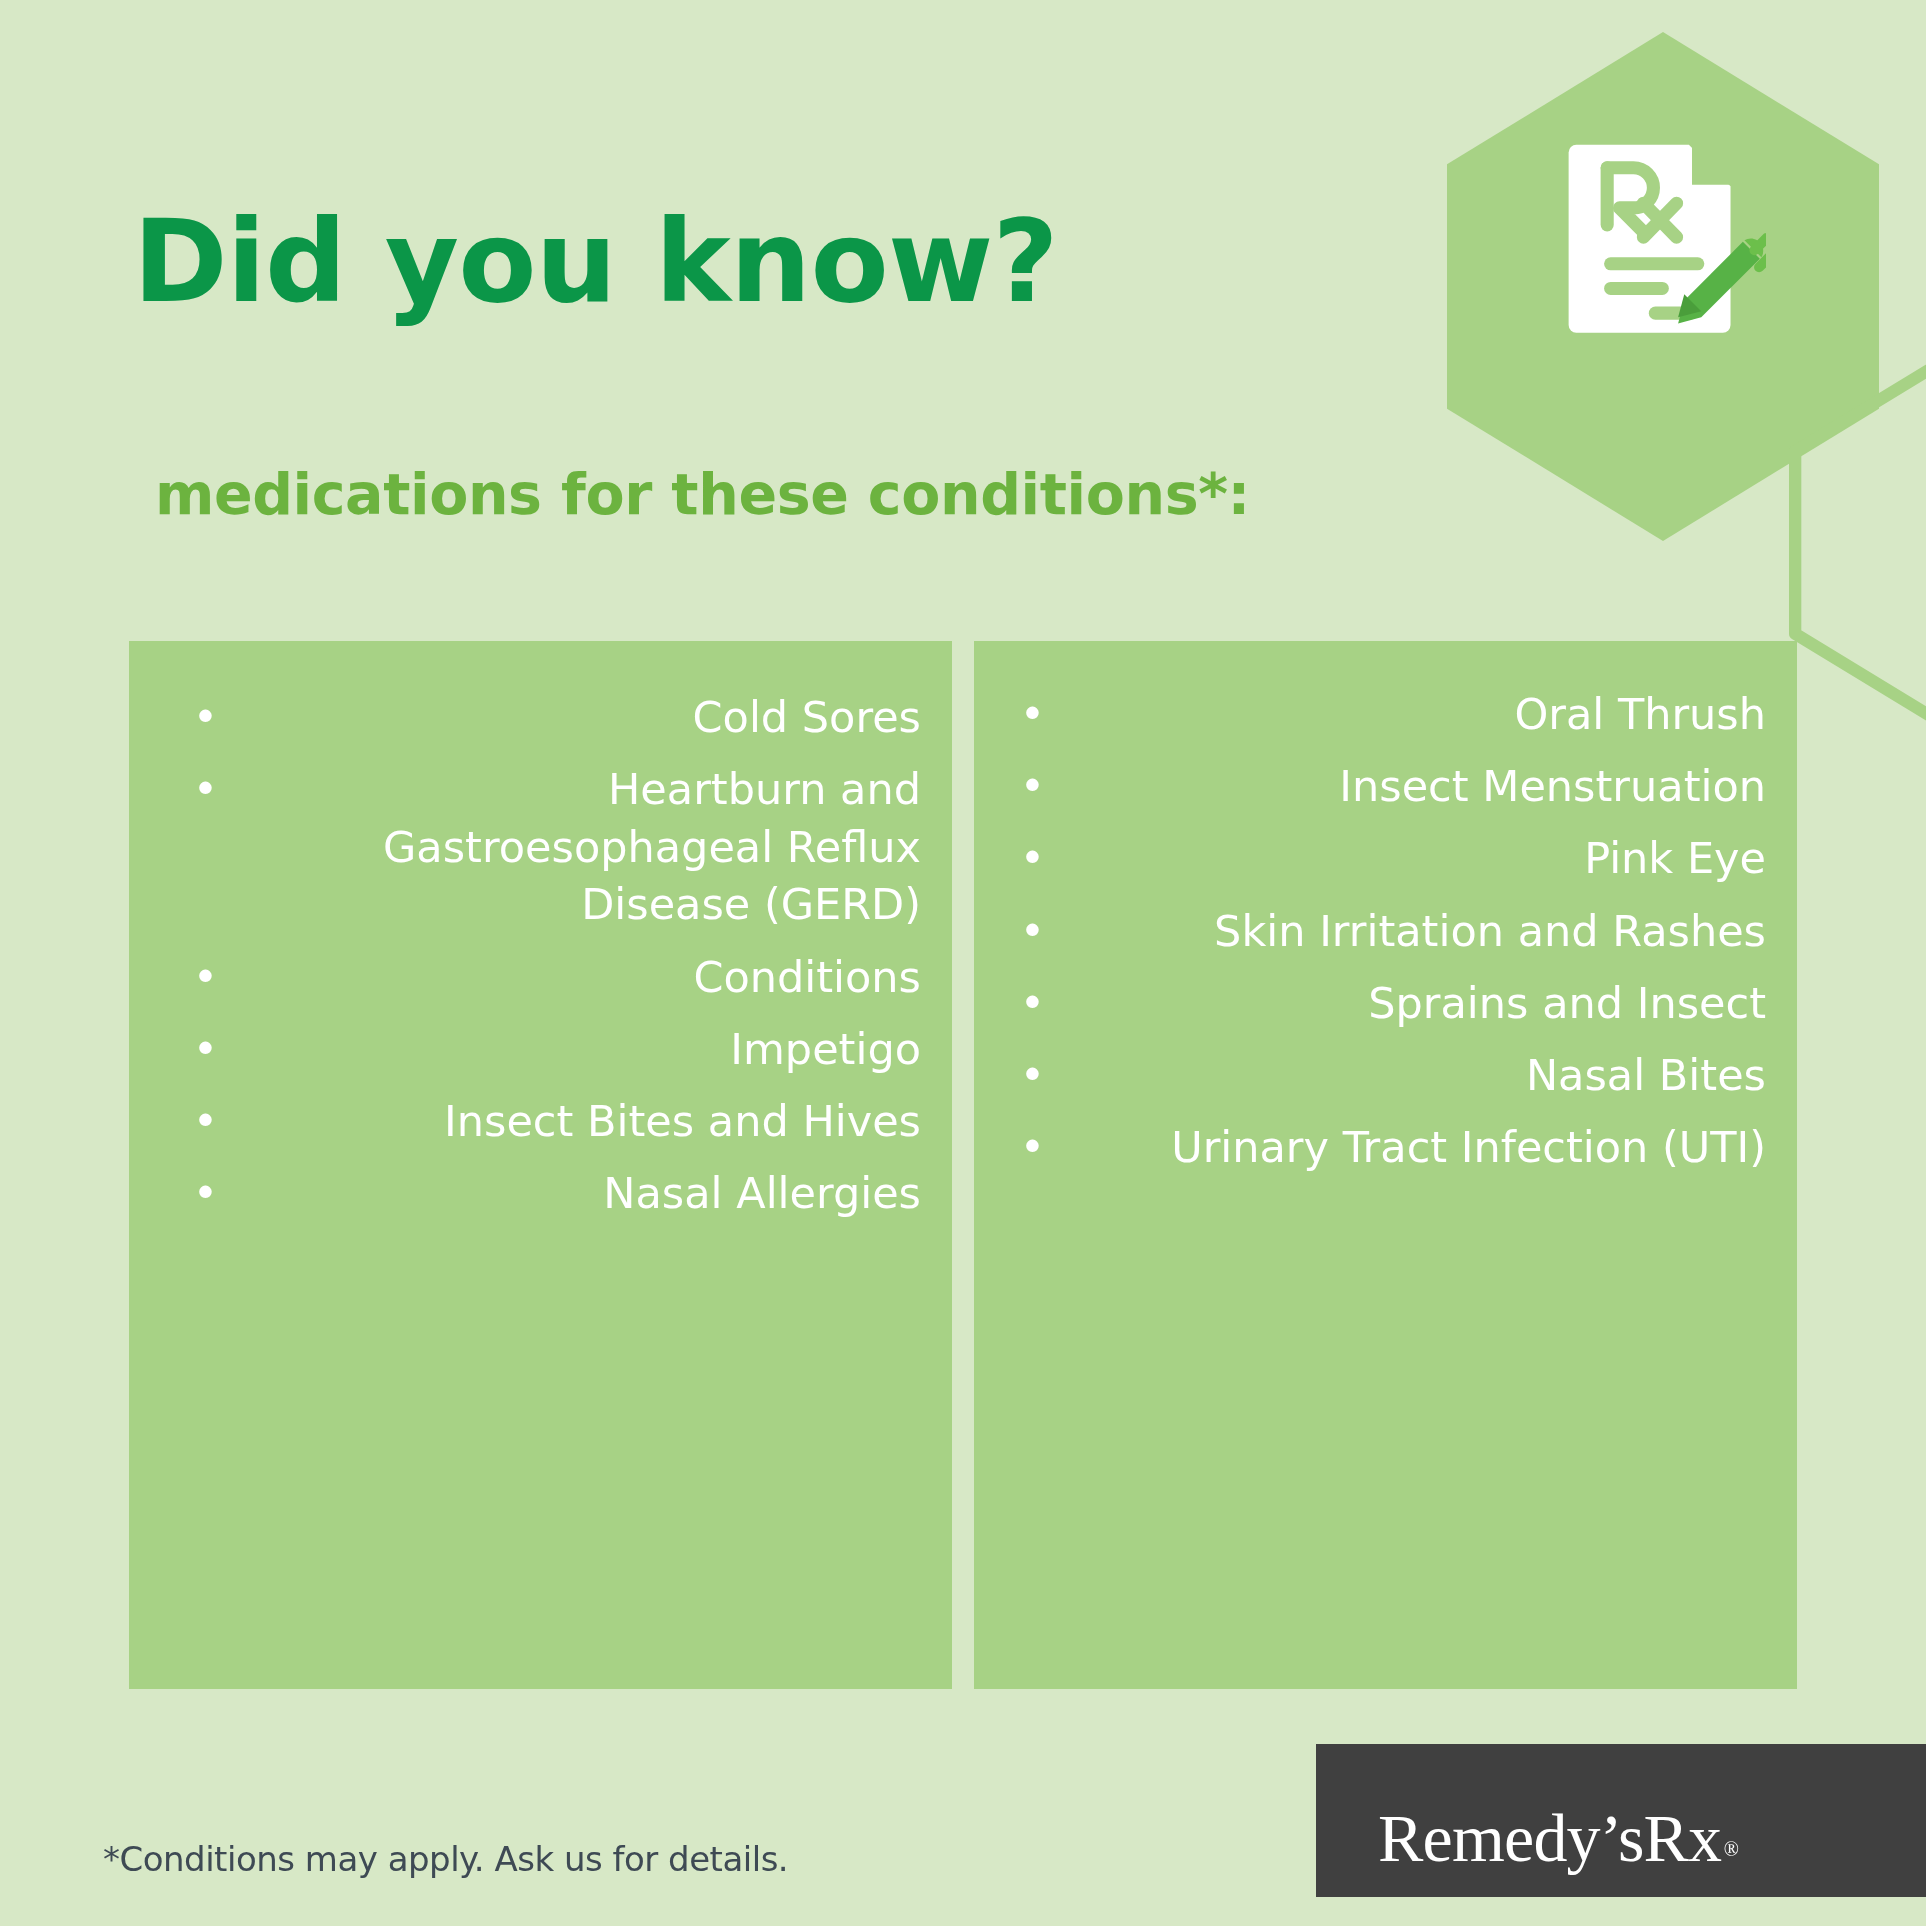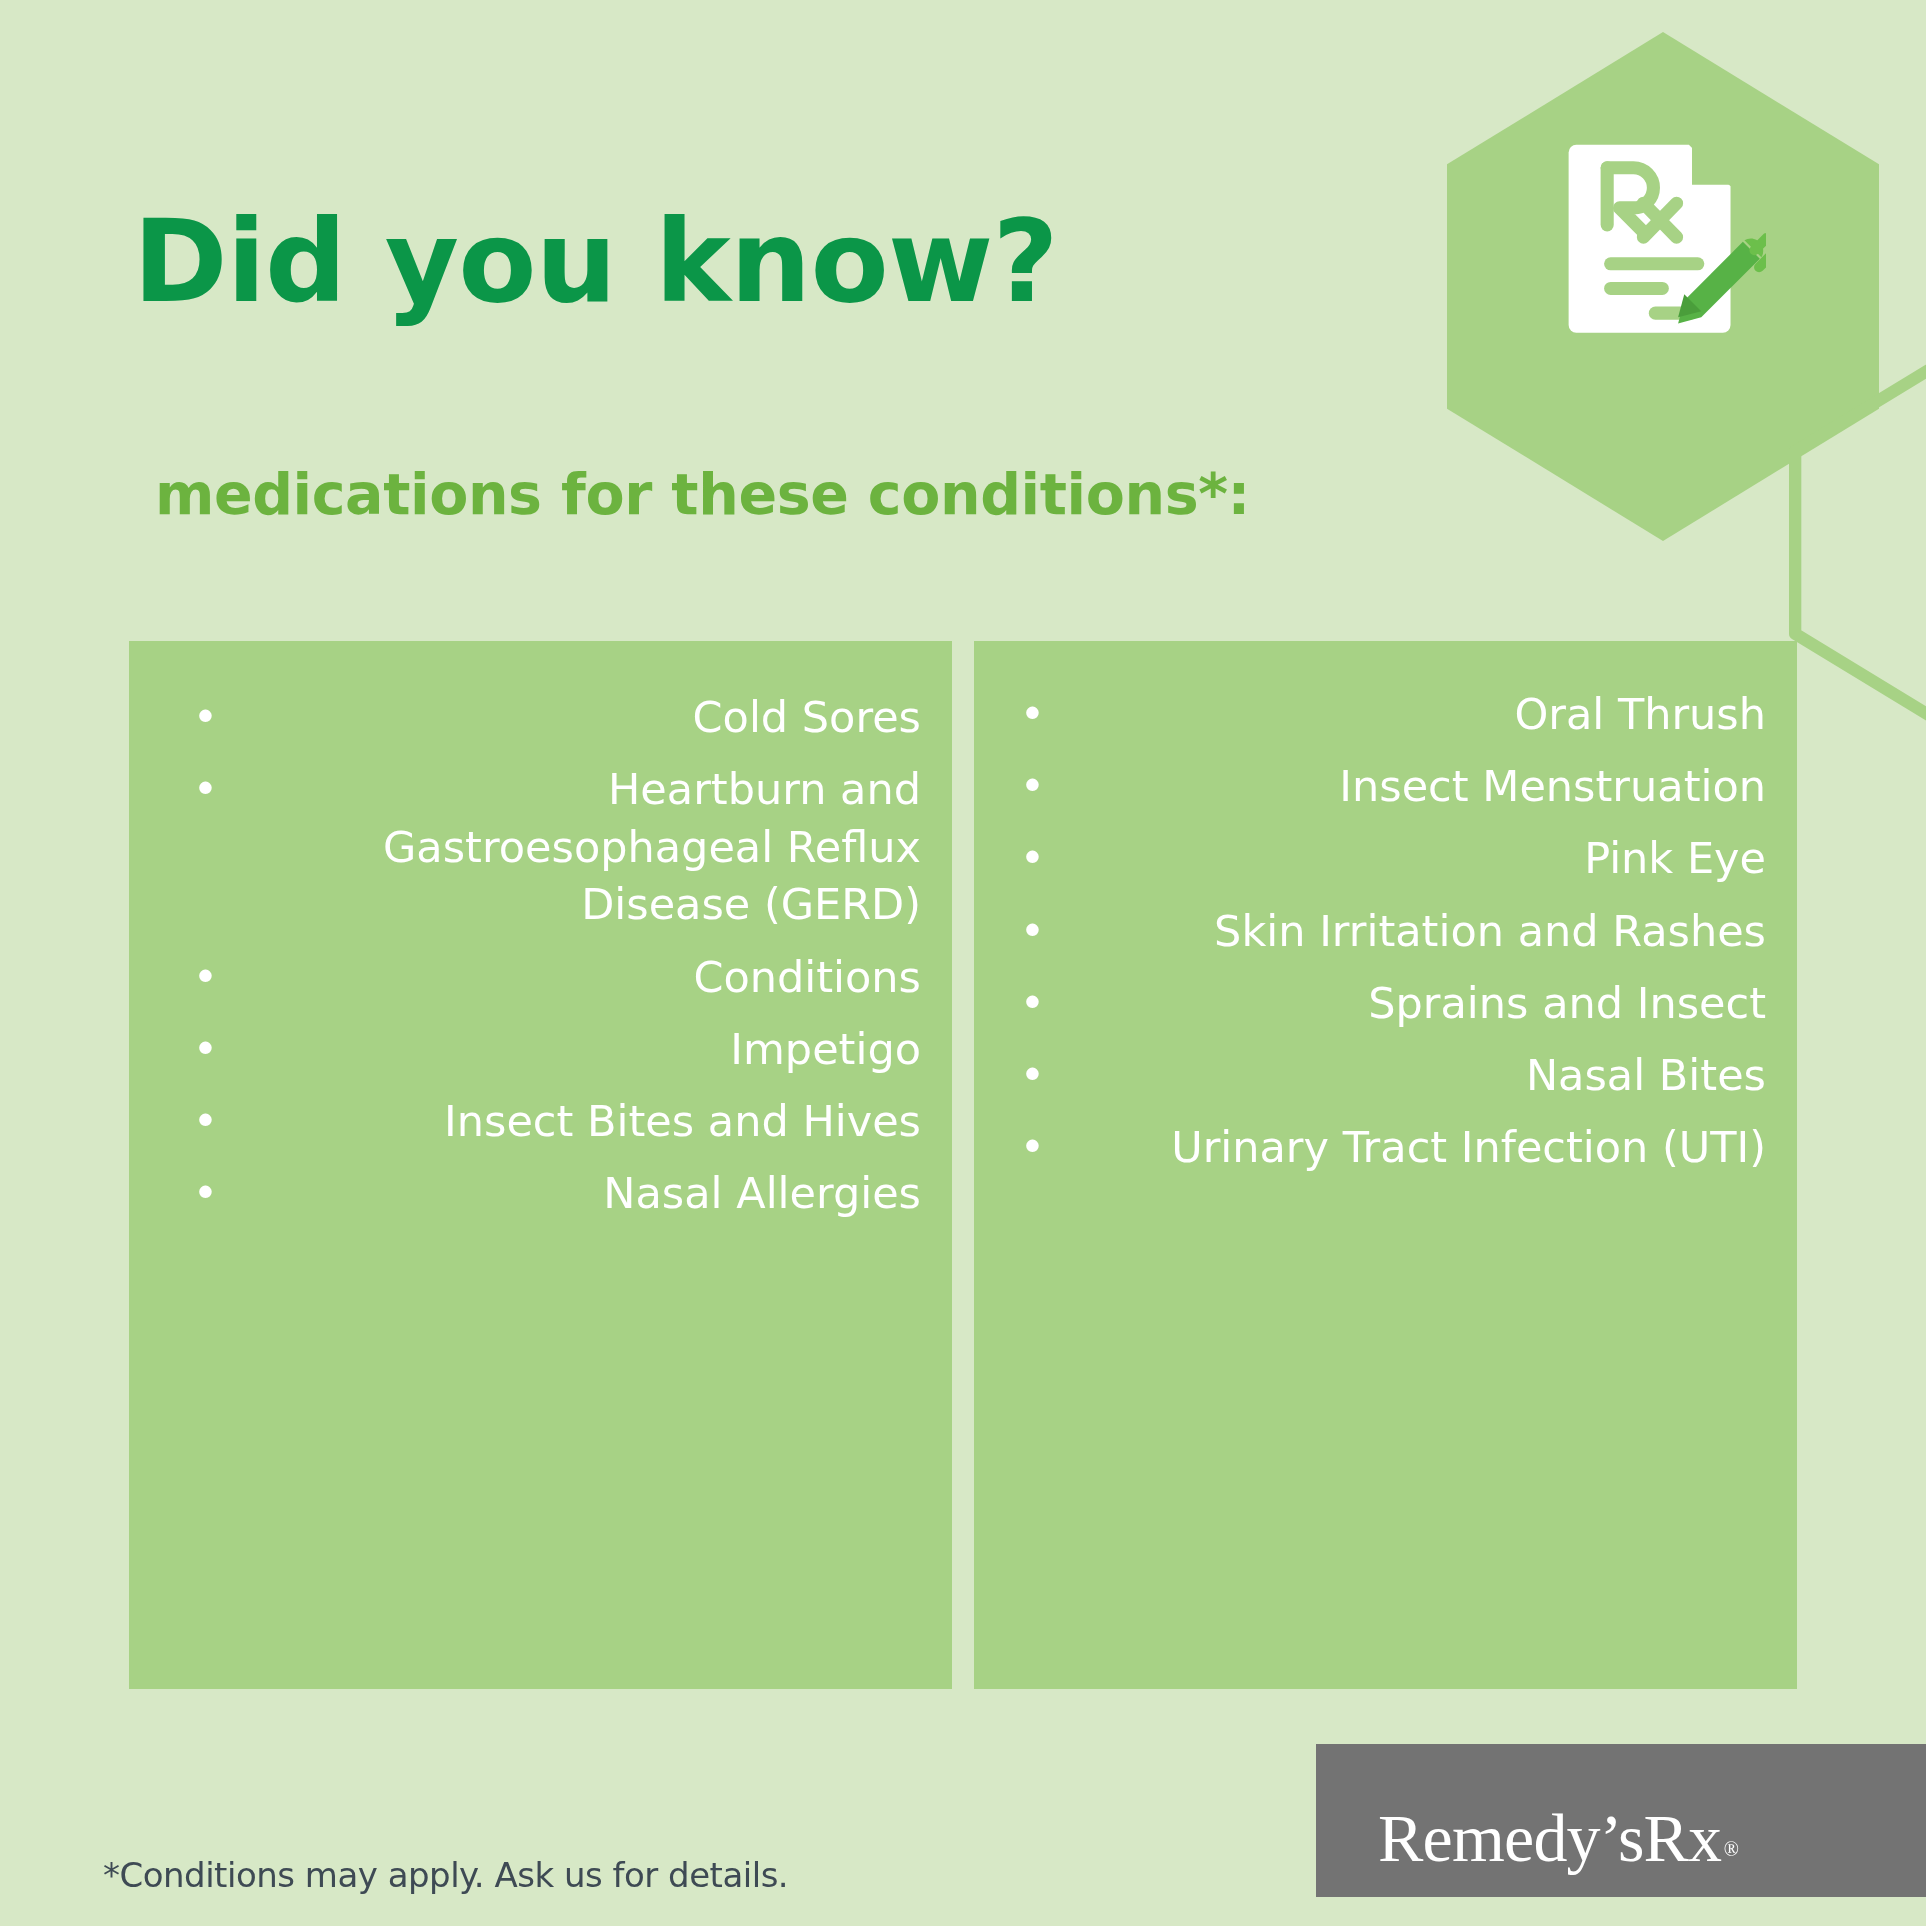"*Conditions may apply. Ask us" .footnote { margin-top: 16px -> none }
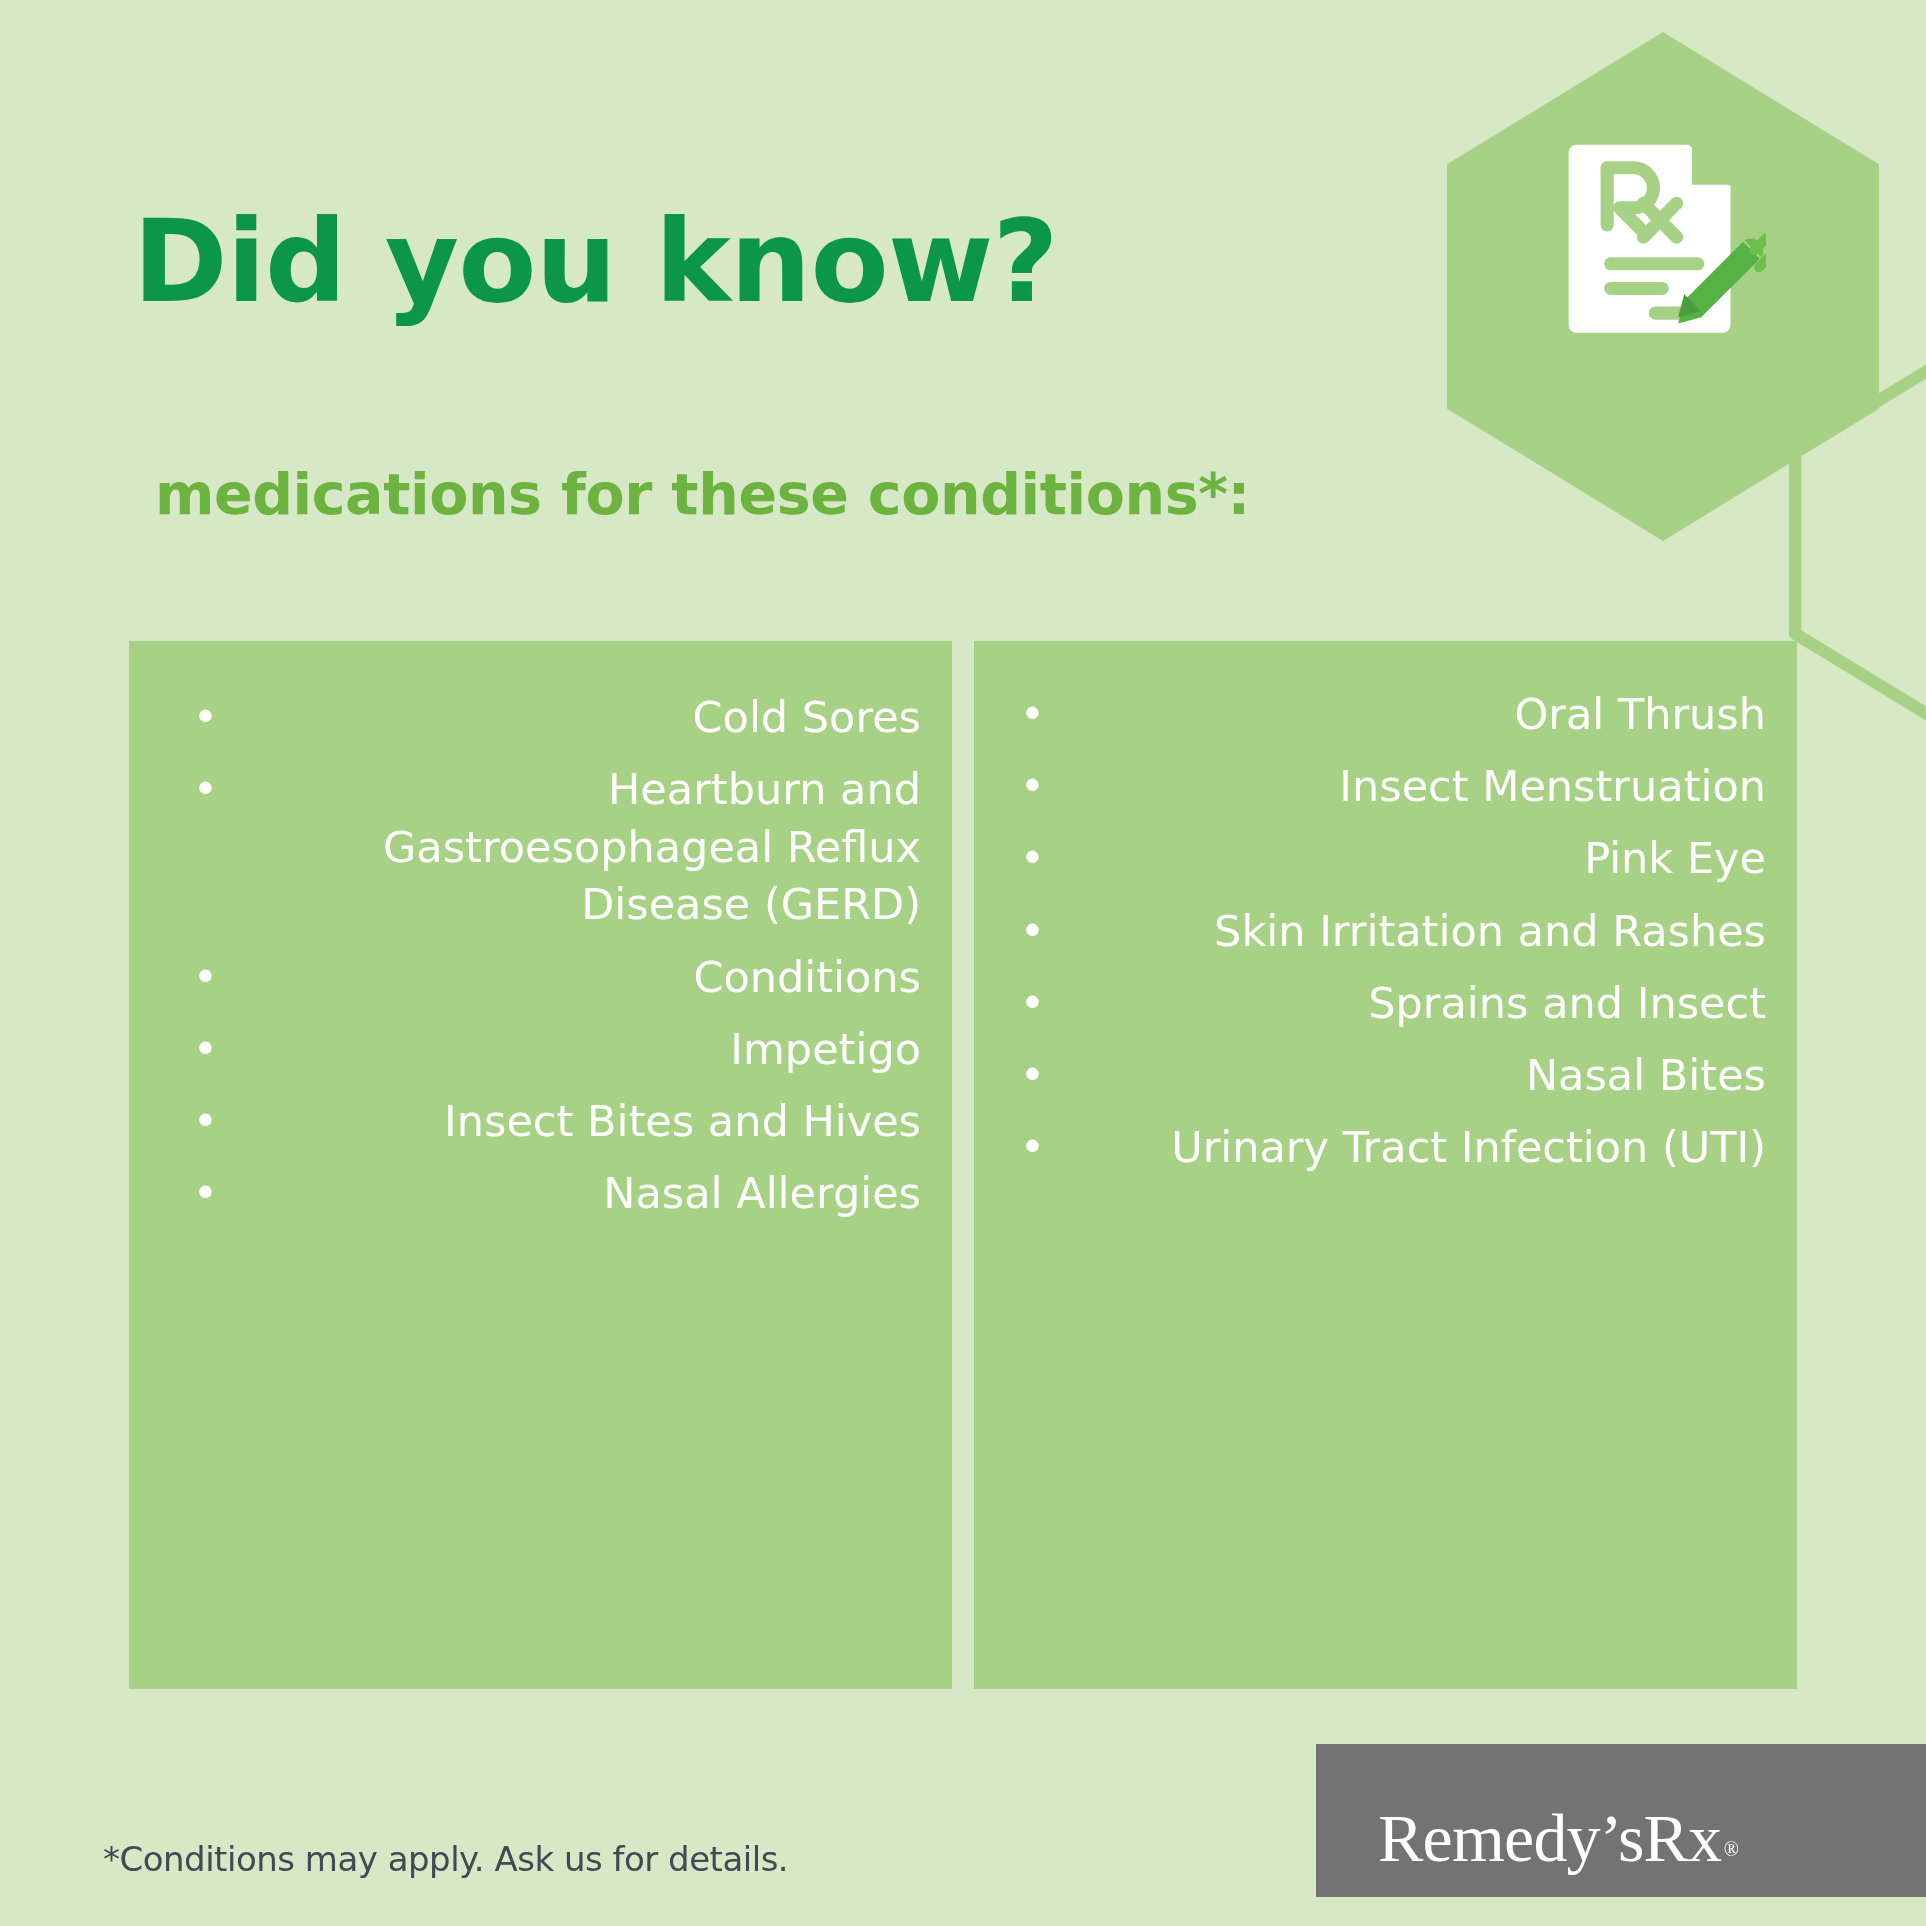"Remedy’sRx®" .logo-bar { background: #737373 -> #404040 }
